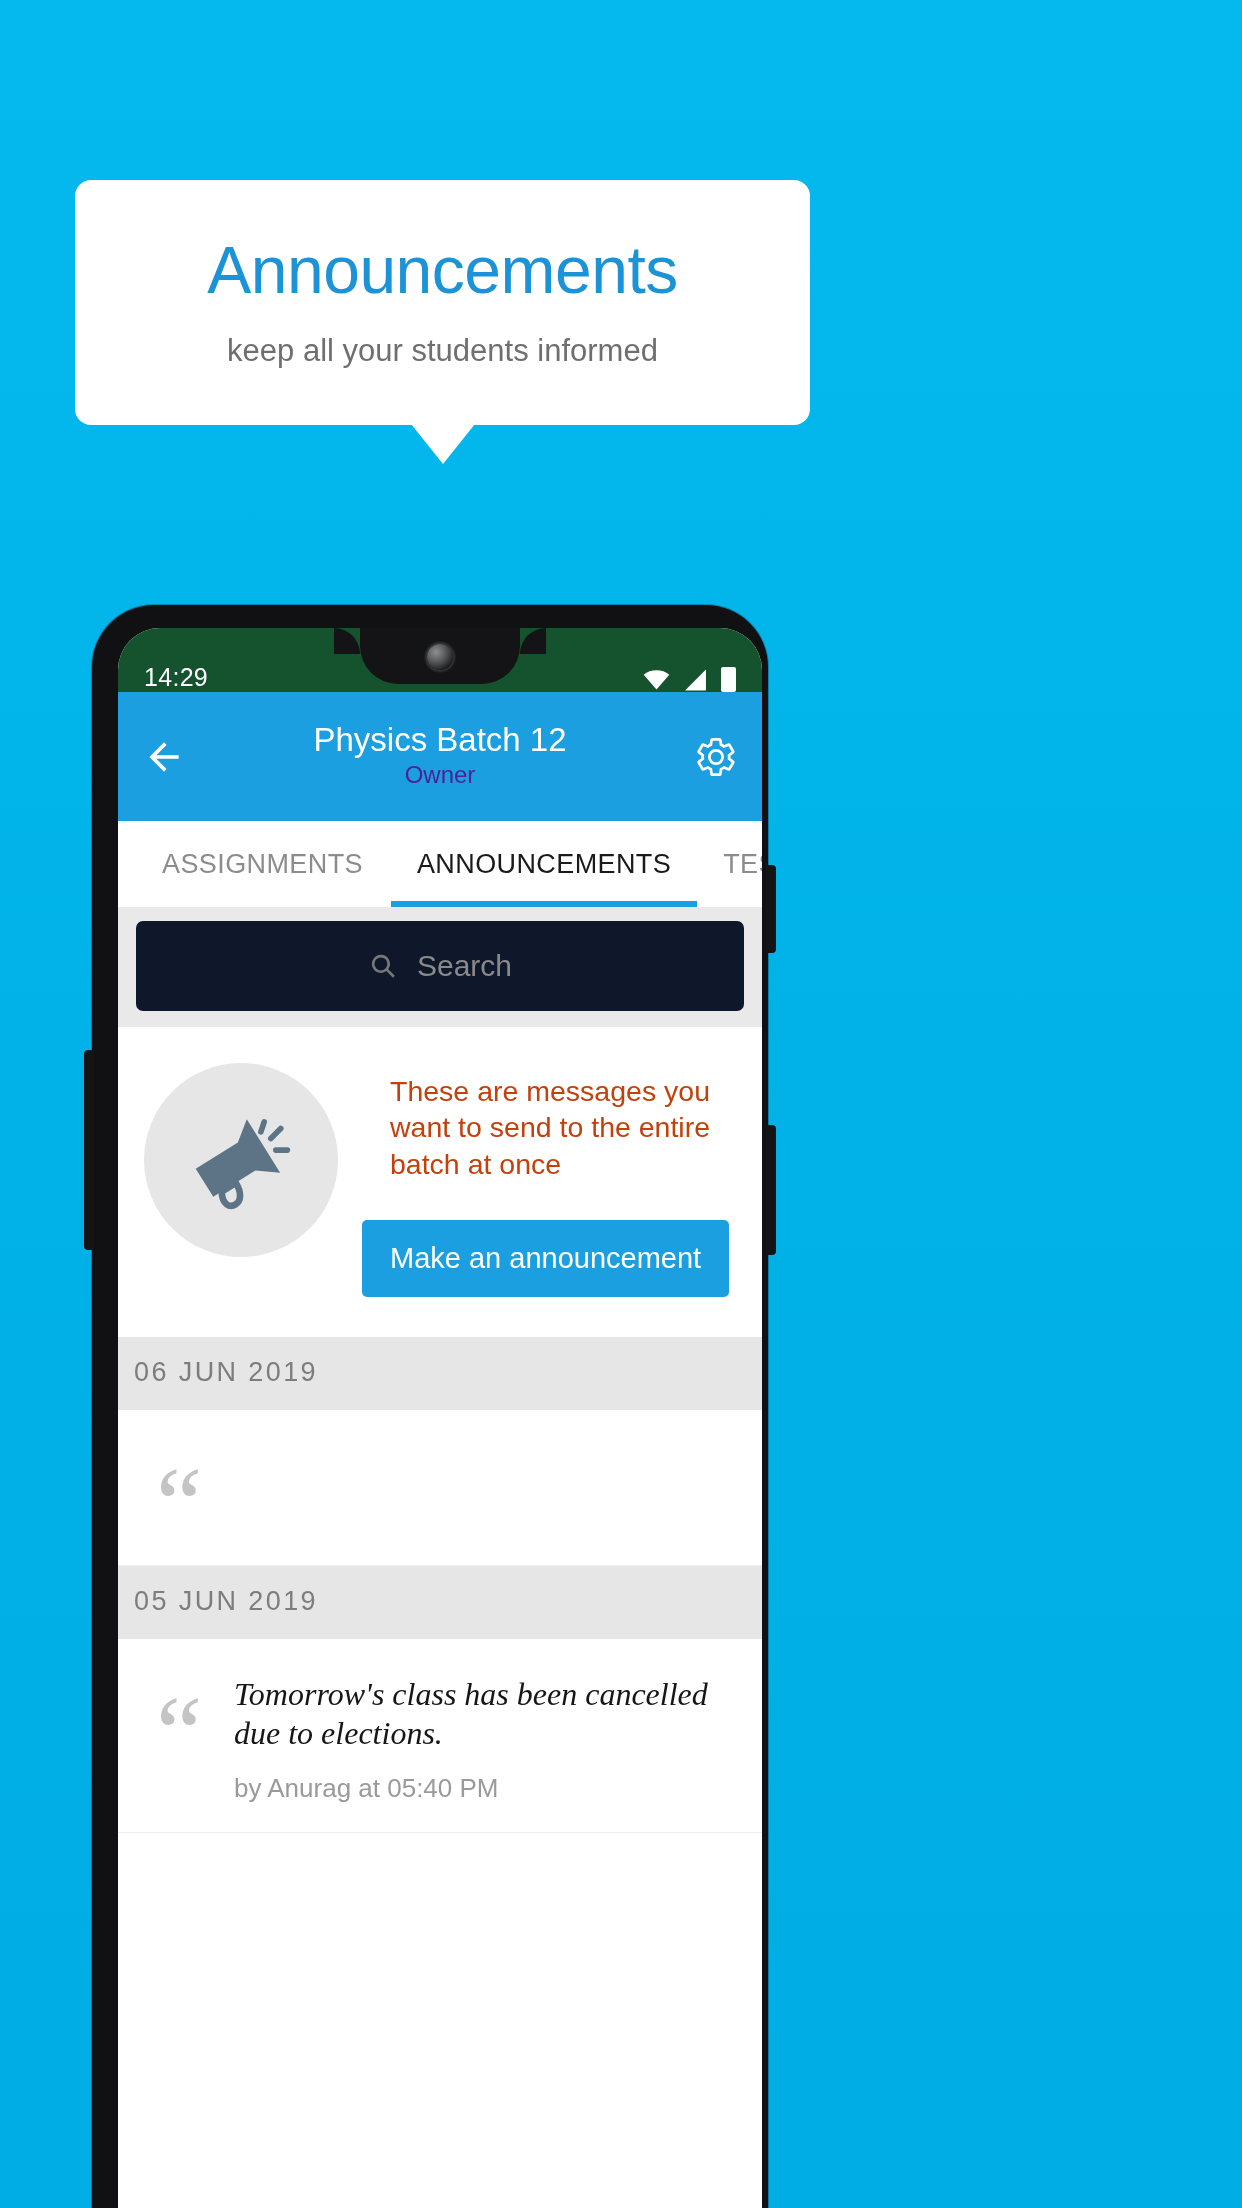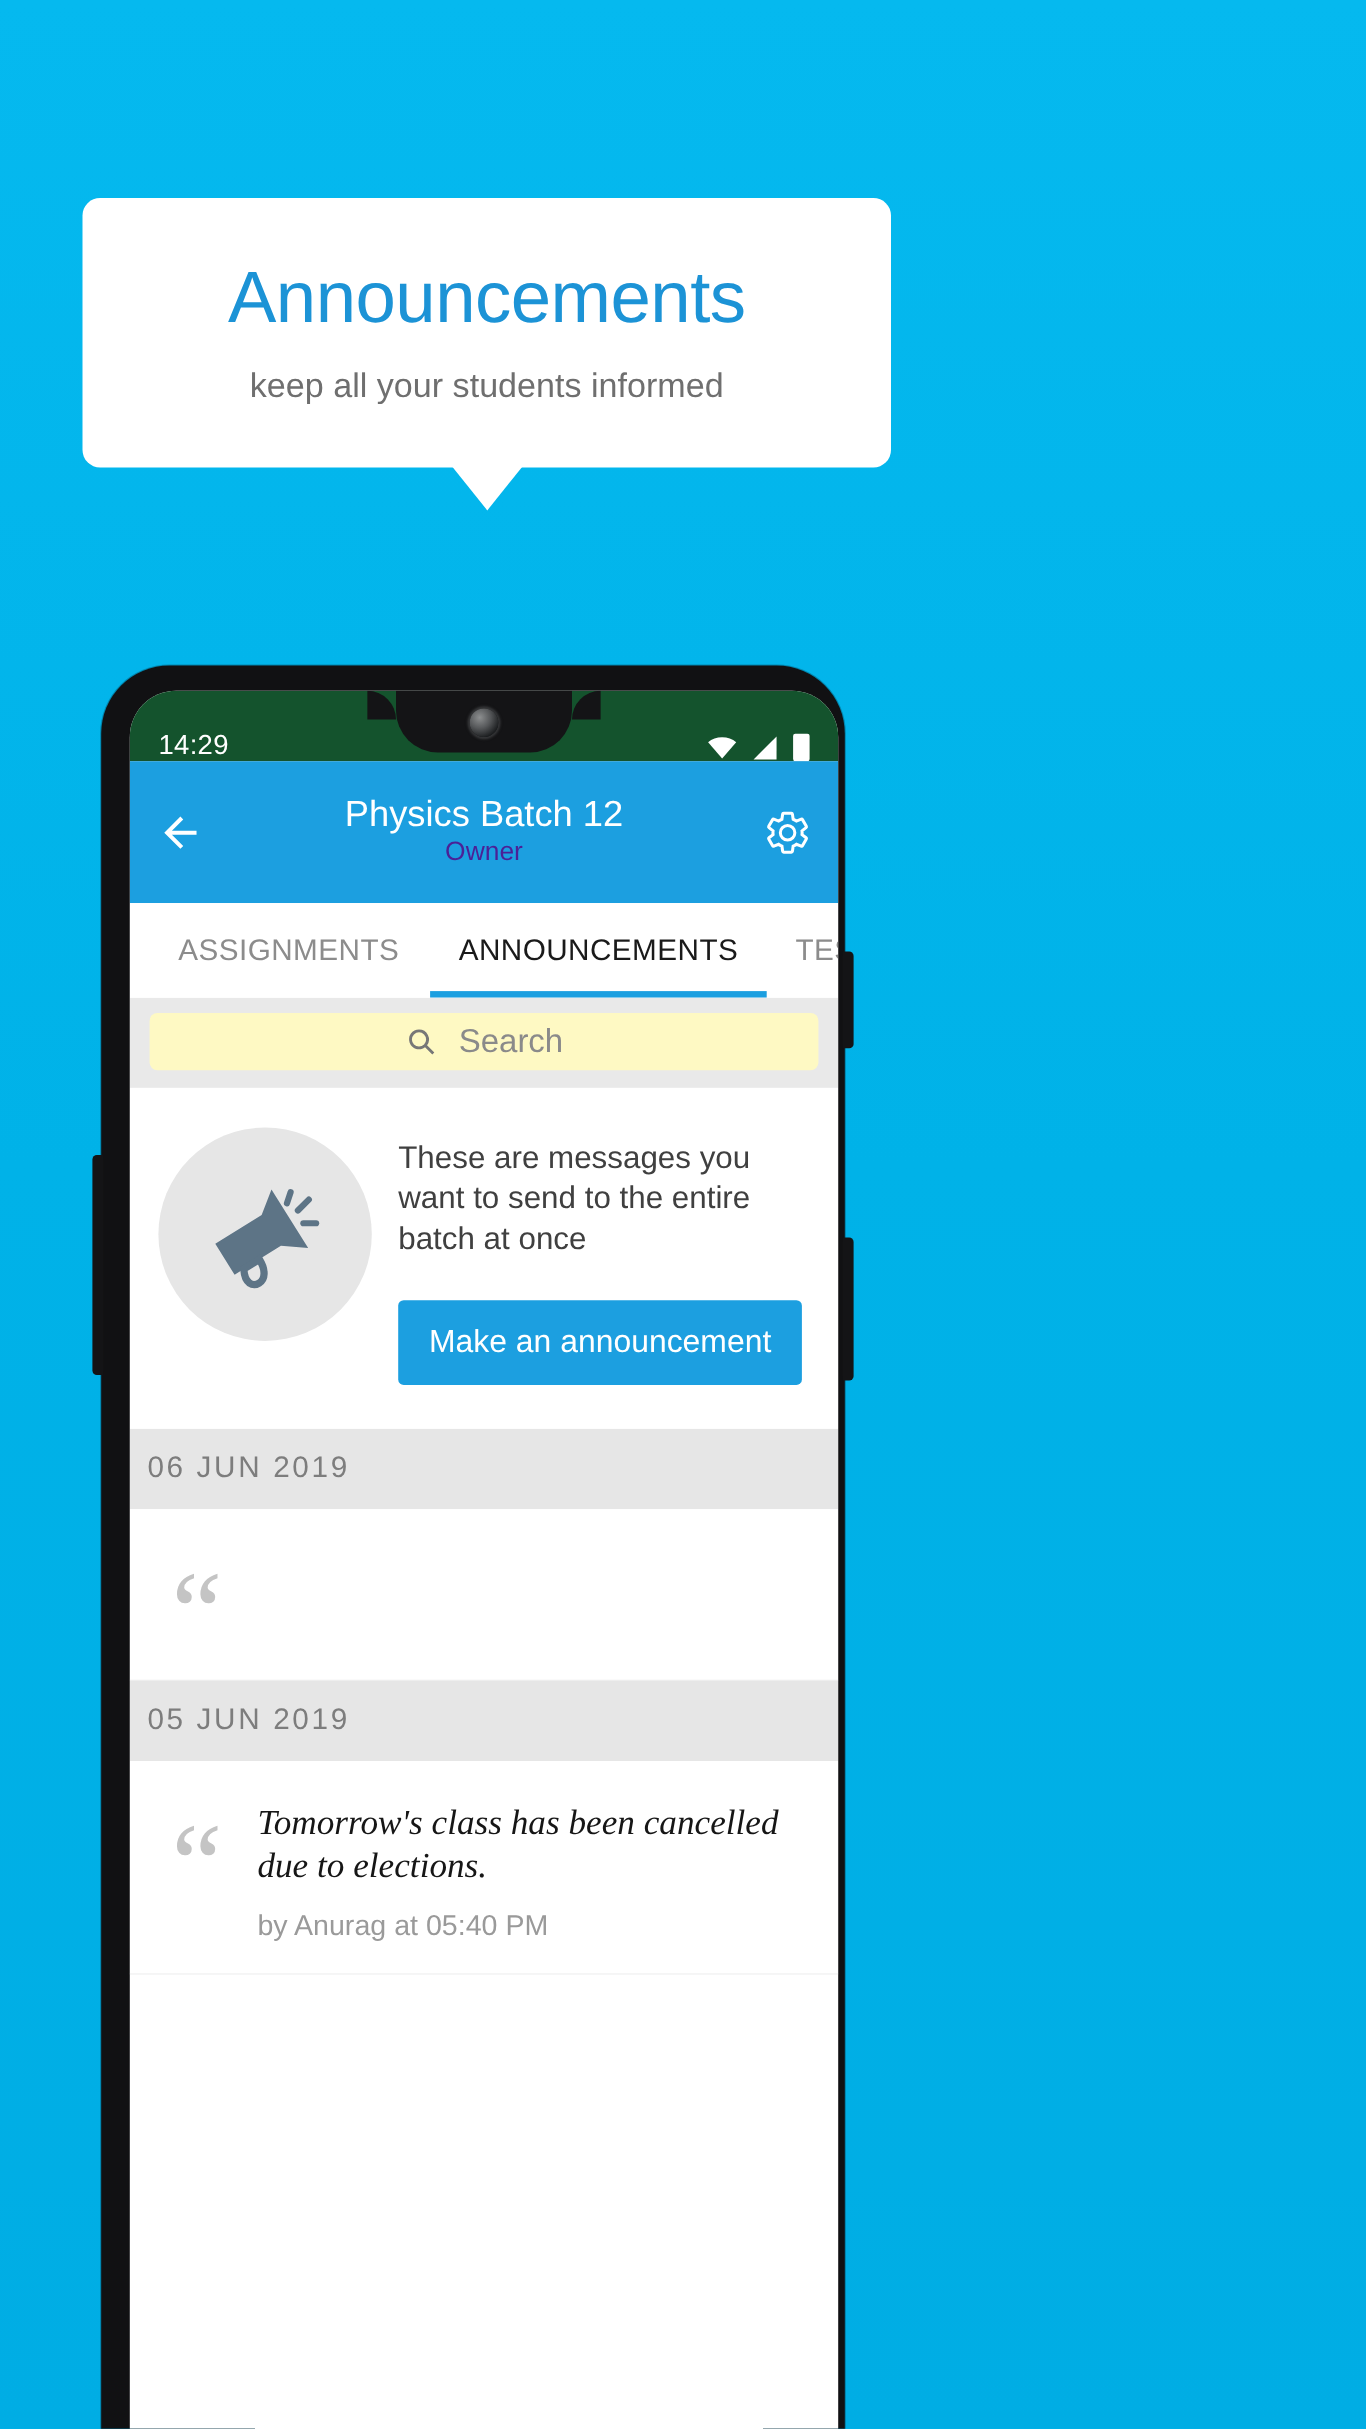"Search" .search-box { background: #fef9c3 -> #0f172a; height: 52px -> 90px }
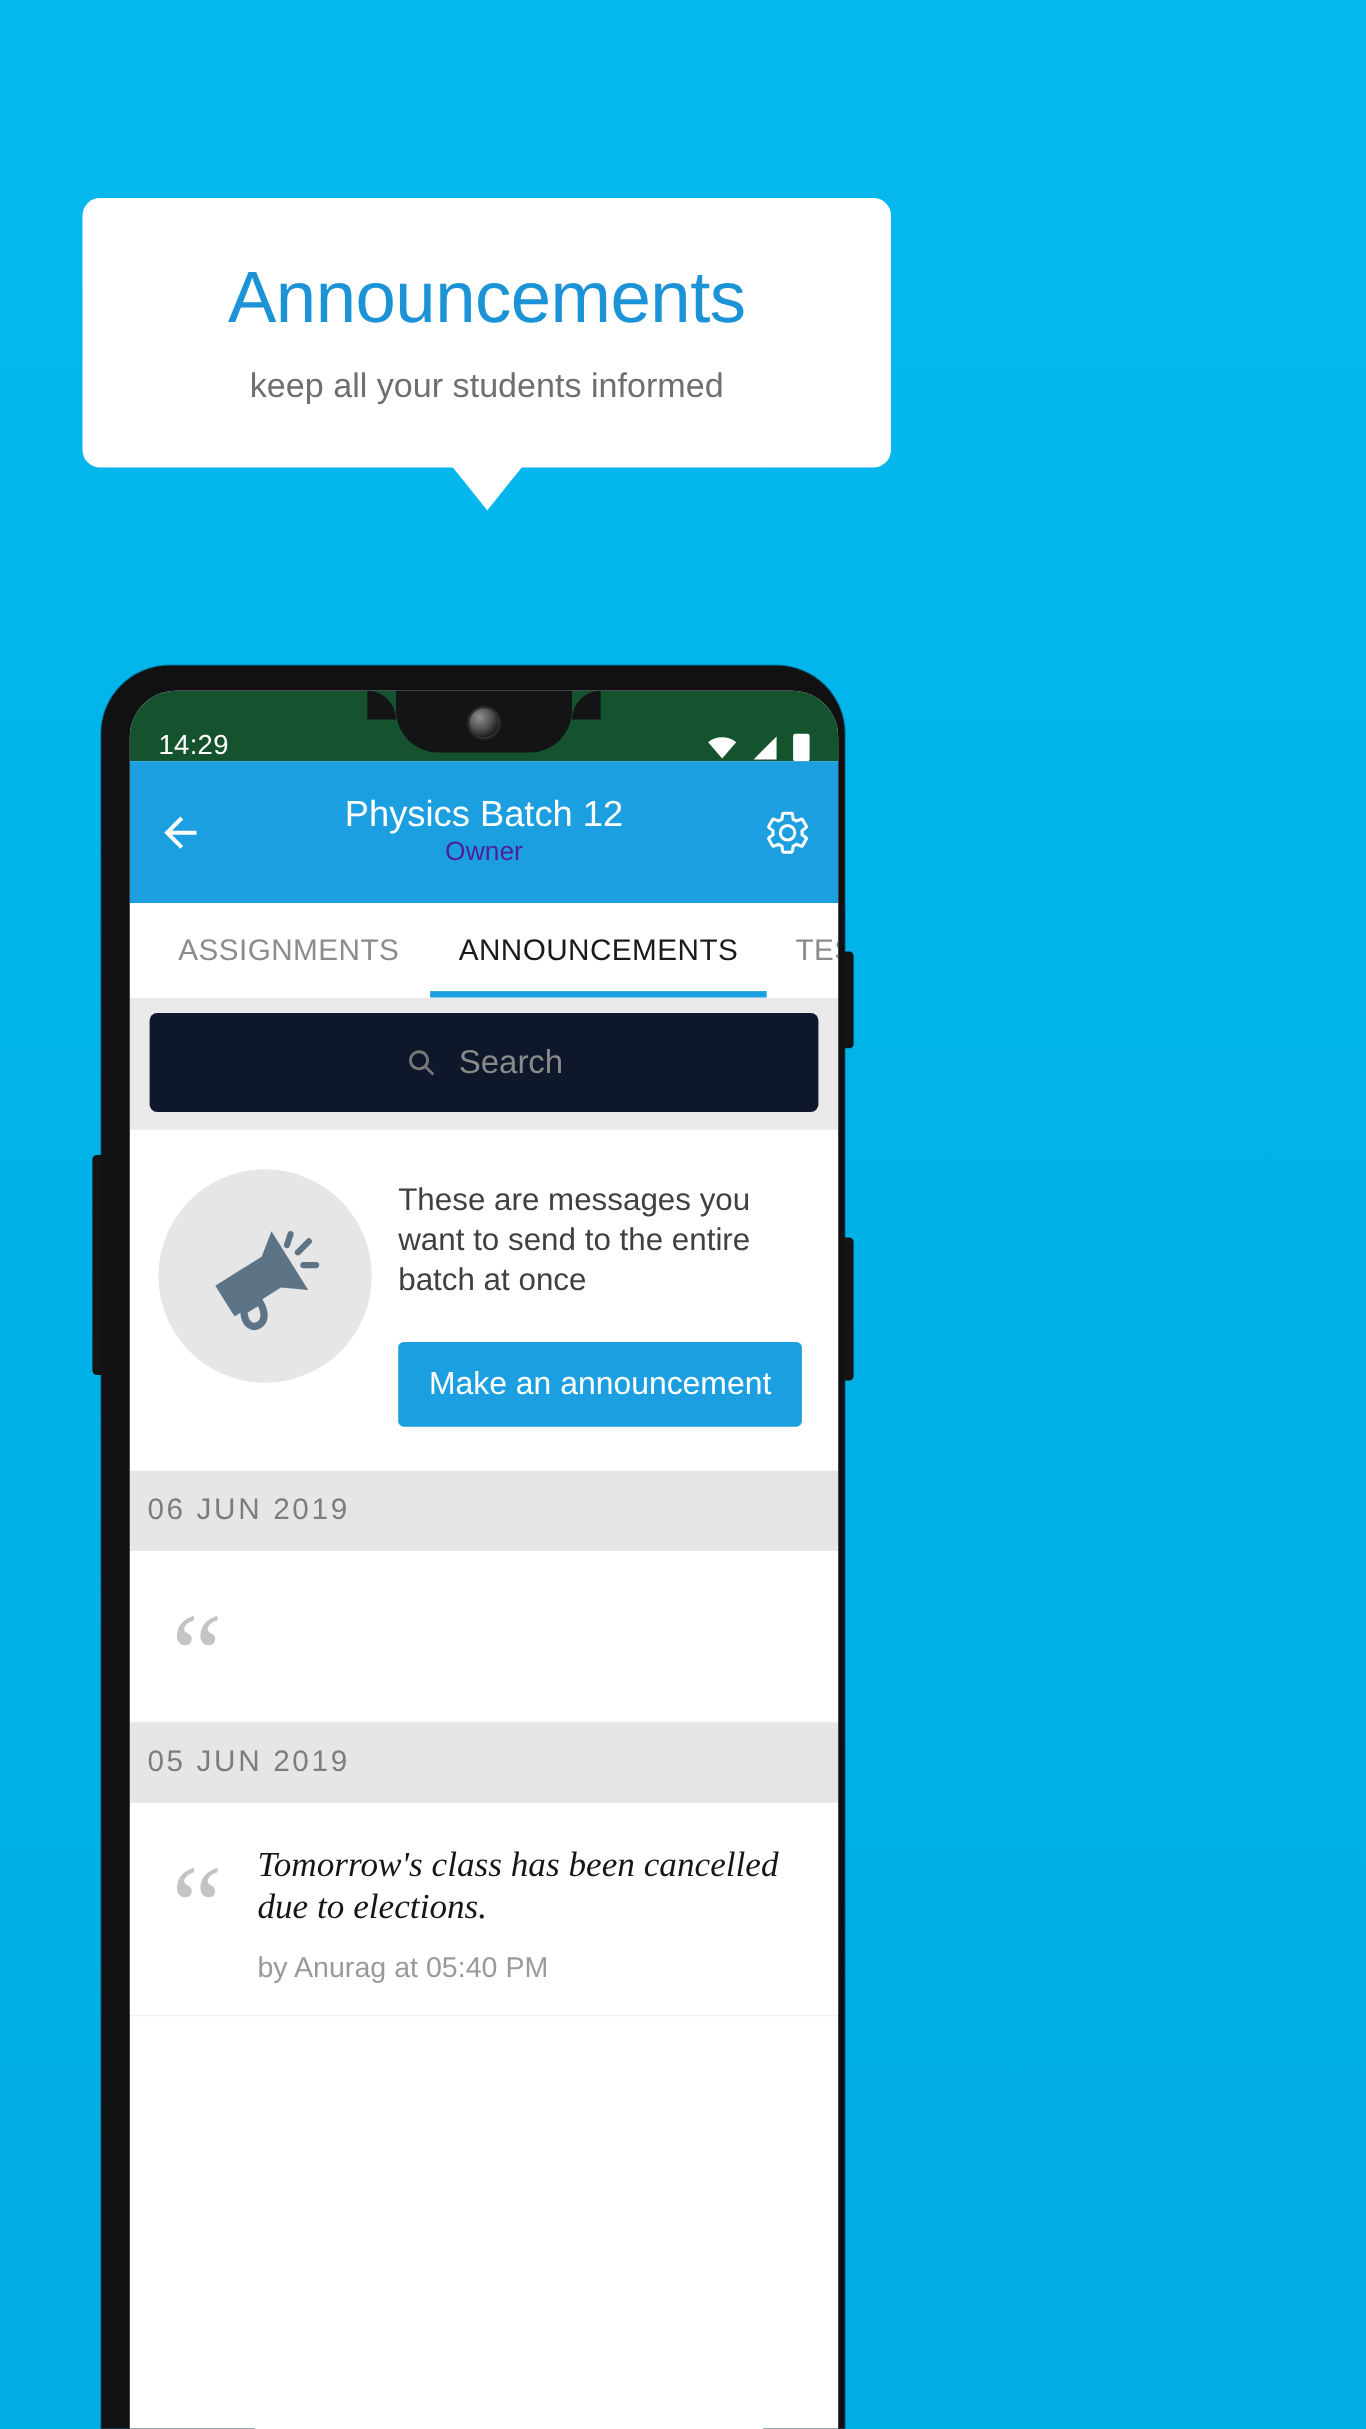"These are messages you want" .promo-text { color: #404040 -> #c2410c; margin-left: none -> 28px }
